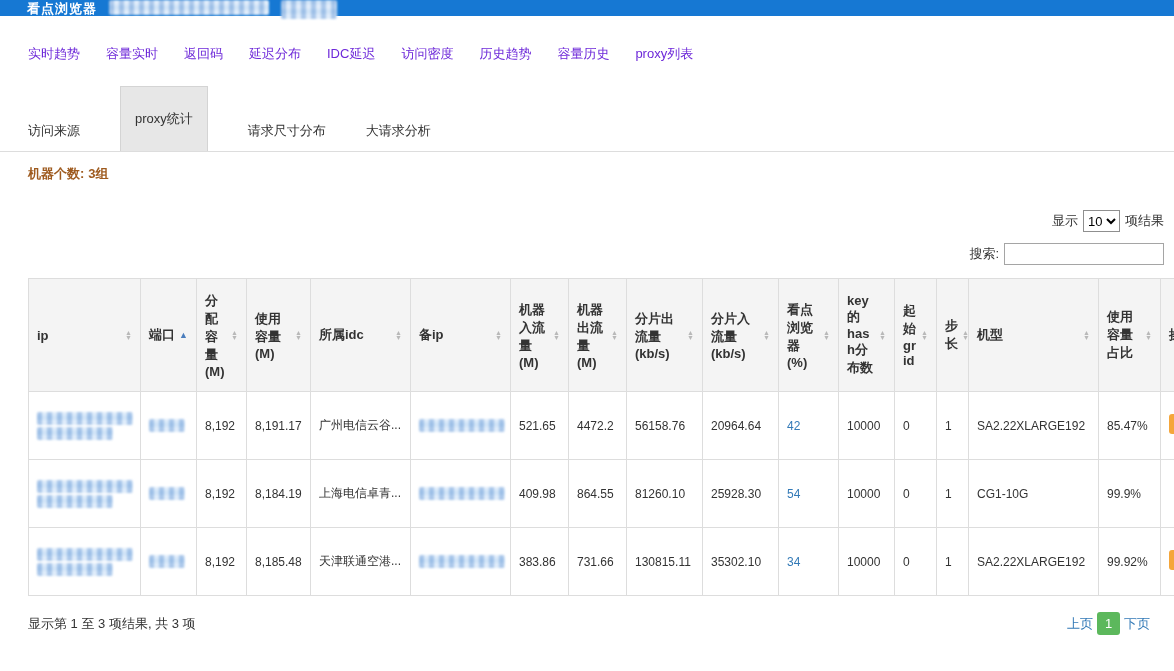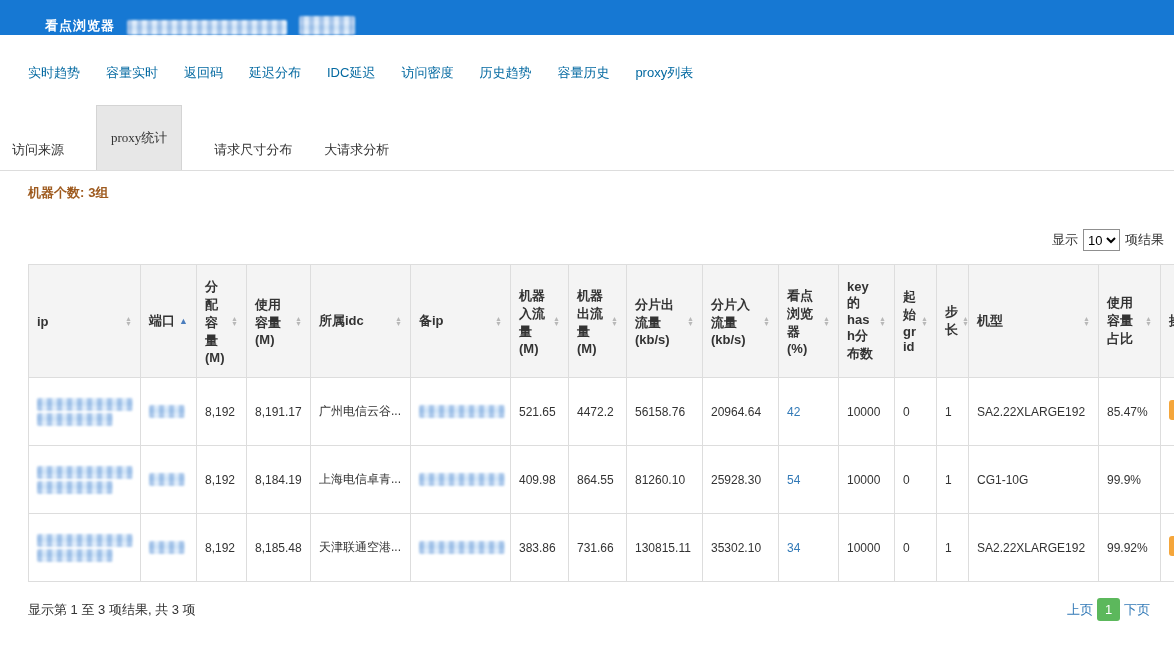"看点浏览器" .topbar { align-items: flex-end -> flex-start; height: 35px -> 16px; padding-left: 45px -> 27px }
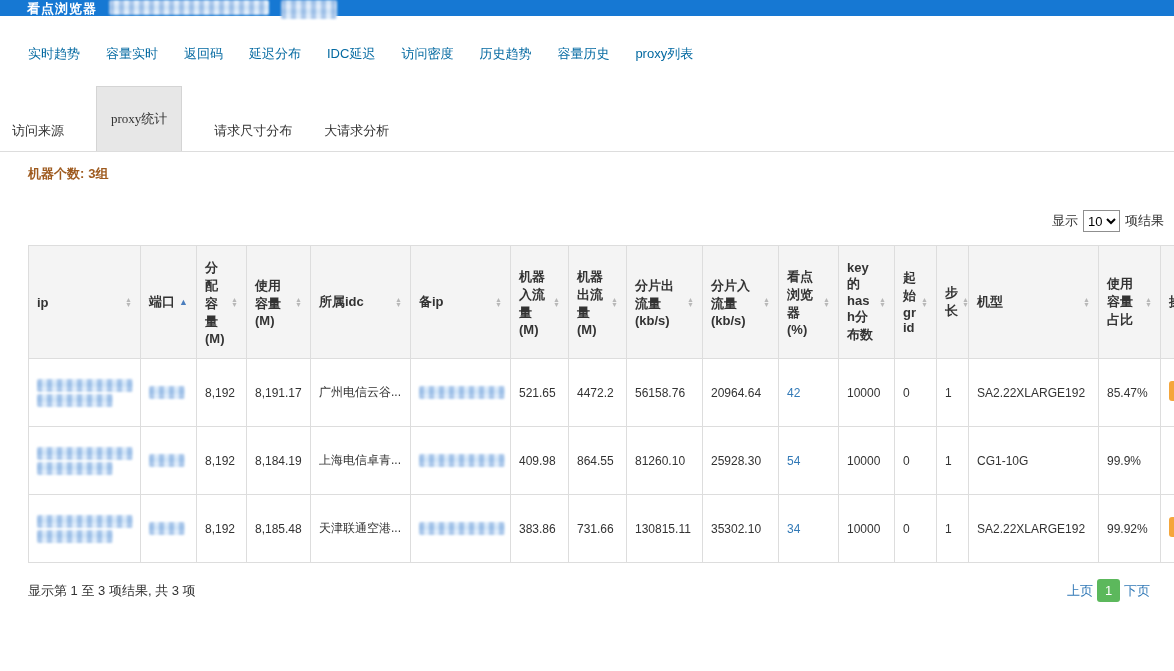"实时趋势" .ptab { color: #0369a1 -> #6d28d9 }
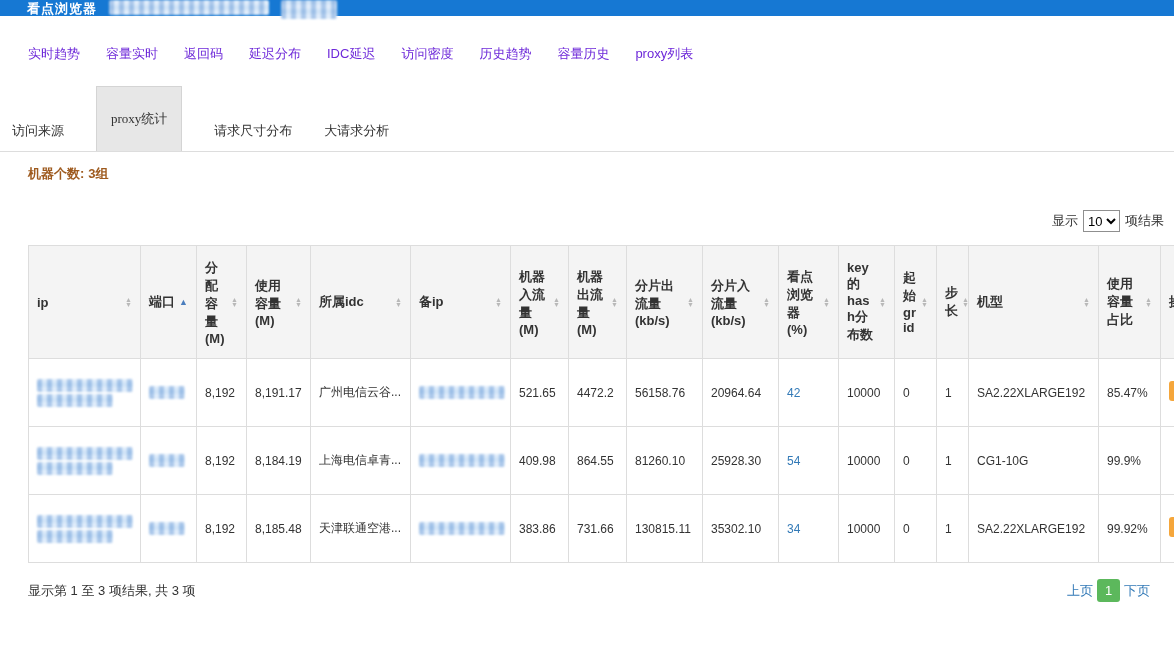"访问来源" .tabs2 { font-family: Liberation Serif, serif -> none; gap: 32px -> 40px; margin-left: 12px -> 28px }
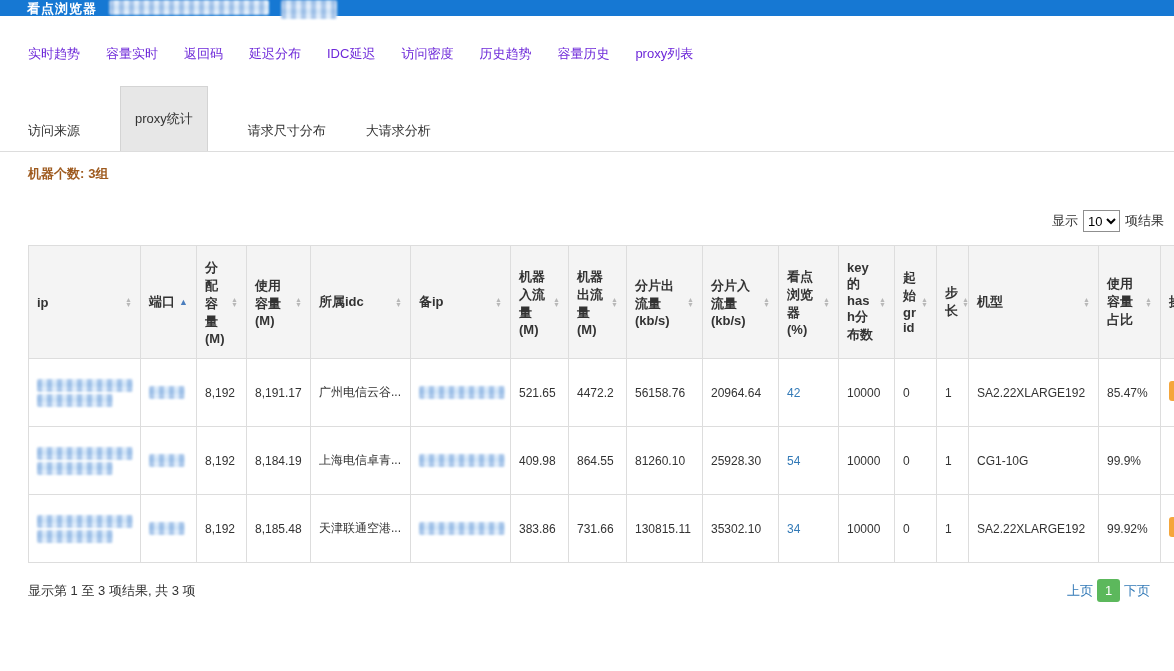"搜索:" div.search-control { html: none -> <div> <span>搜索:</span> <input> </div> }
